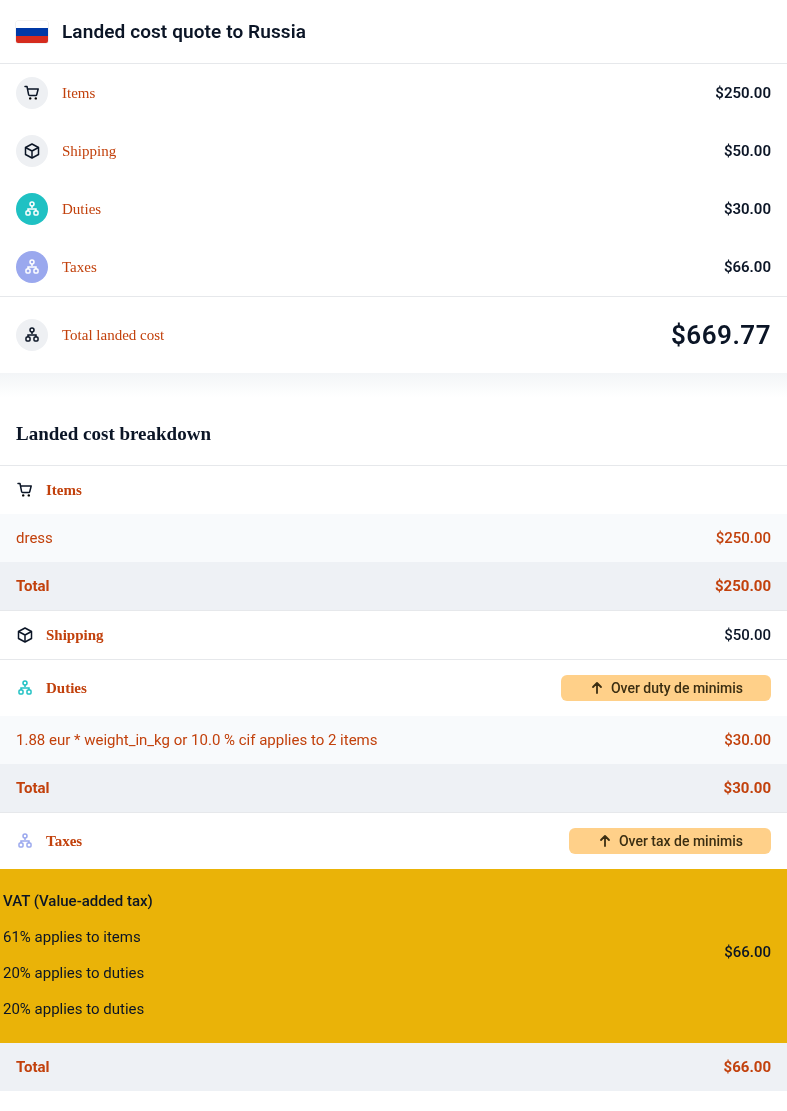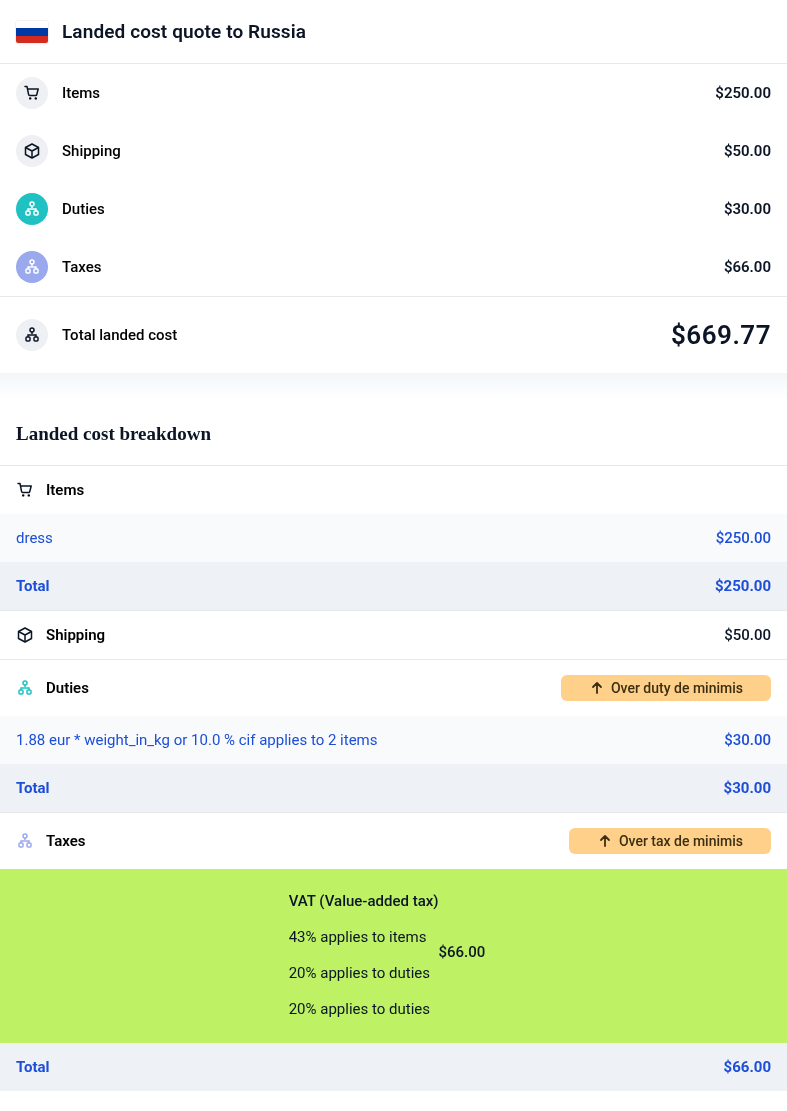"Items" .label { color: #000000 -> #c2410c; font-family: none -> Liberation Serif, serif }
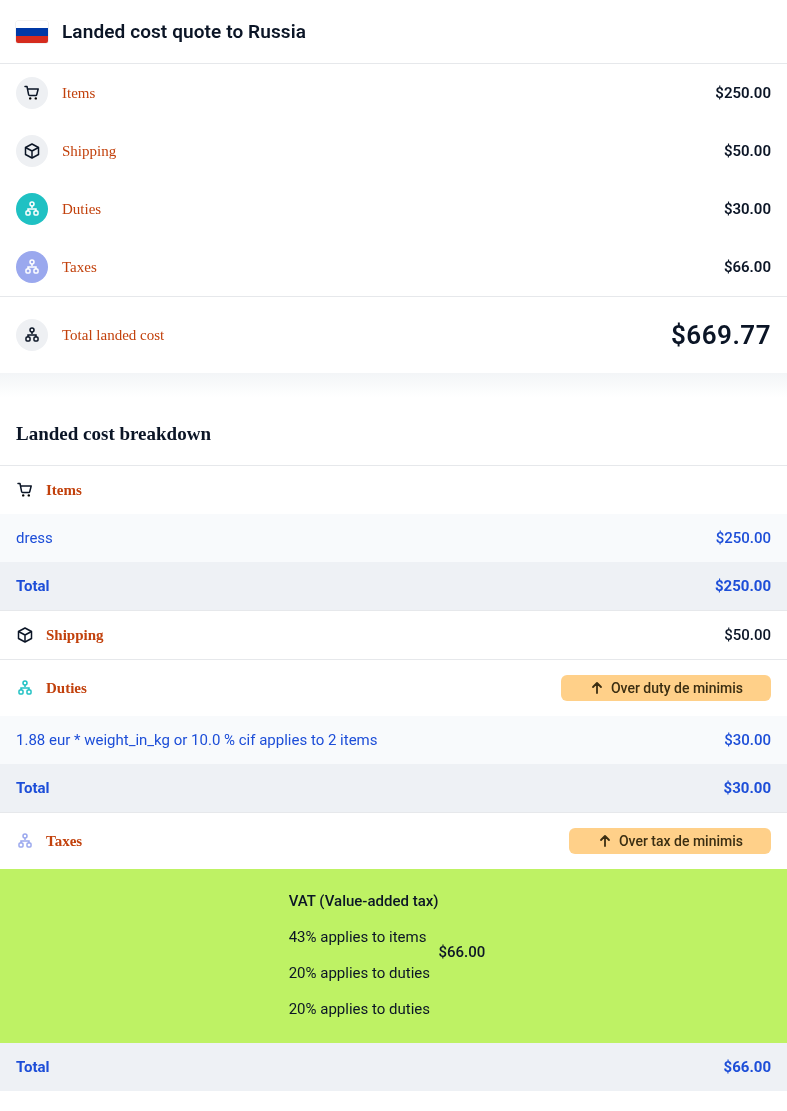"dress" .bd-line { color: #1d4ed8 -> #c2410c }
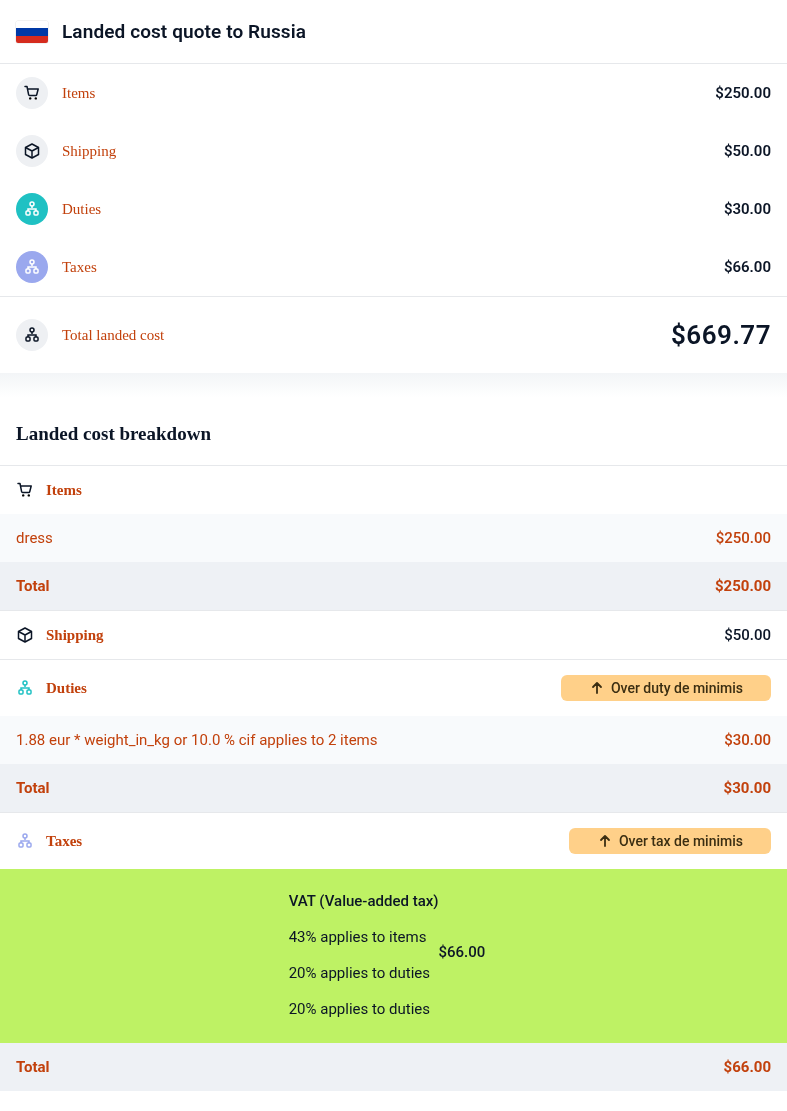"VAT (Value-added tax)" .bd-taxblock { background: #bef264 -> #eab308; justify-content: center -> space-between }
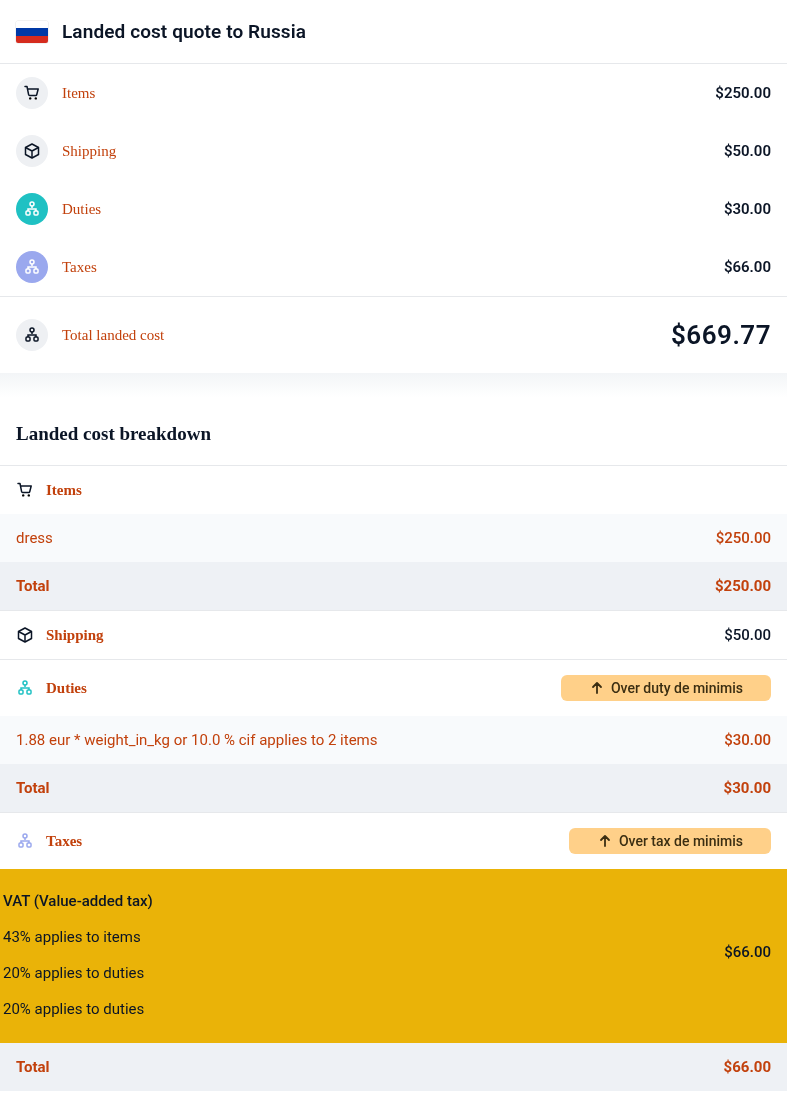"43% applies to items" div { text: 43% -> 61% }
